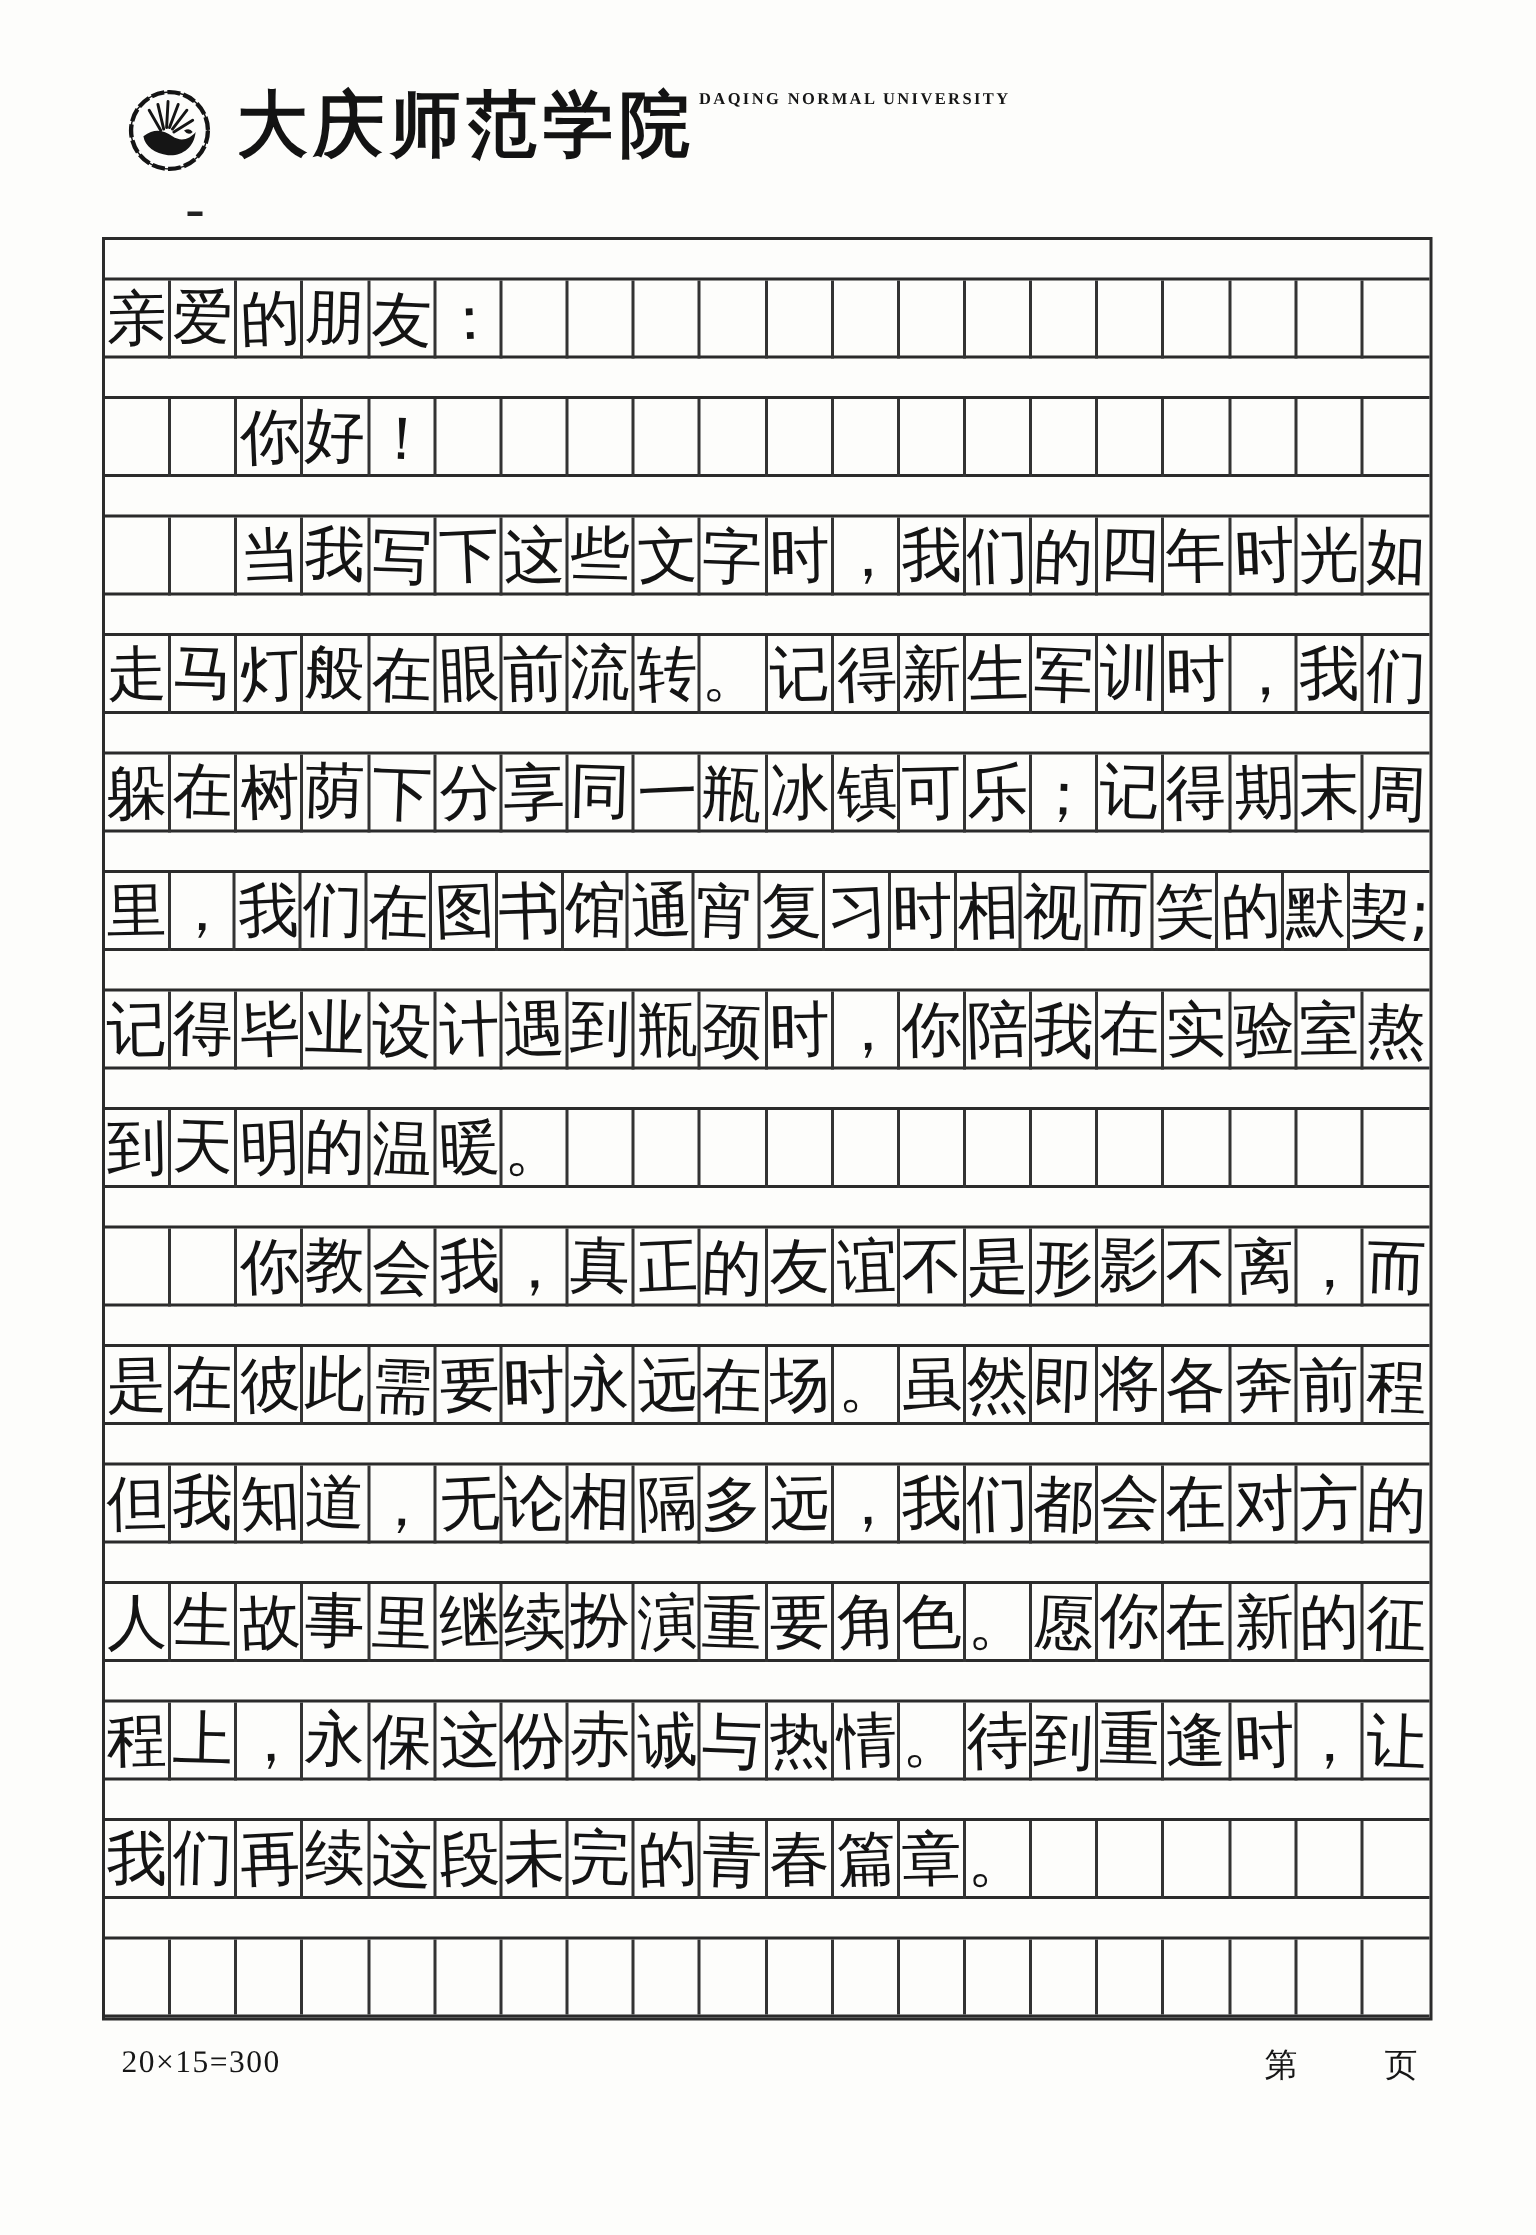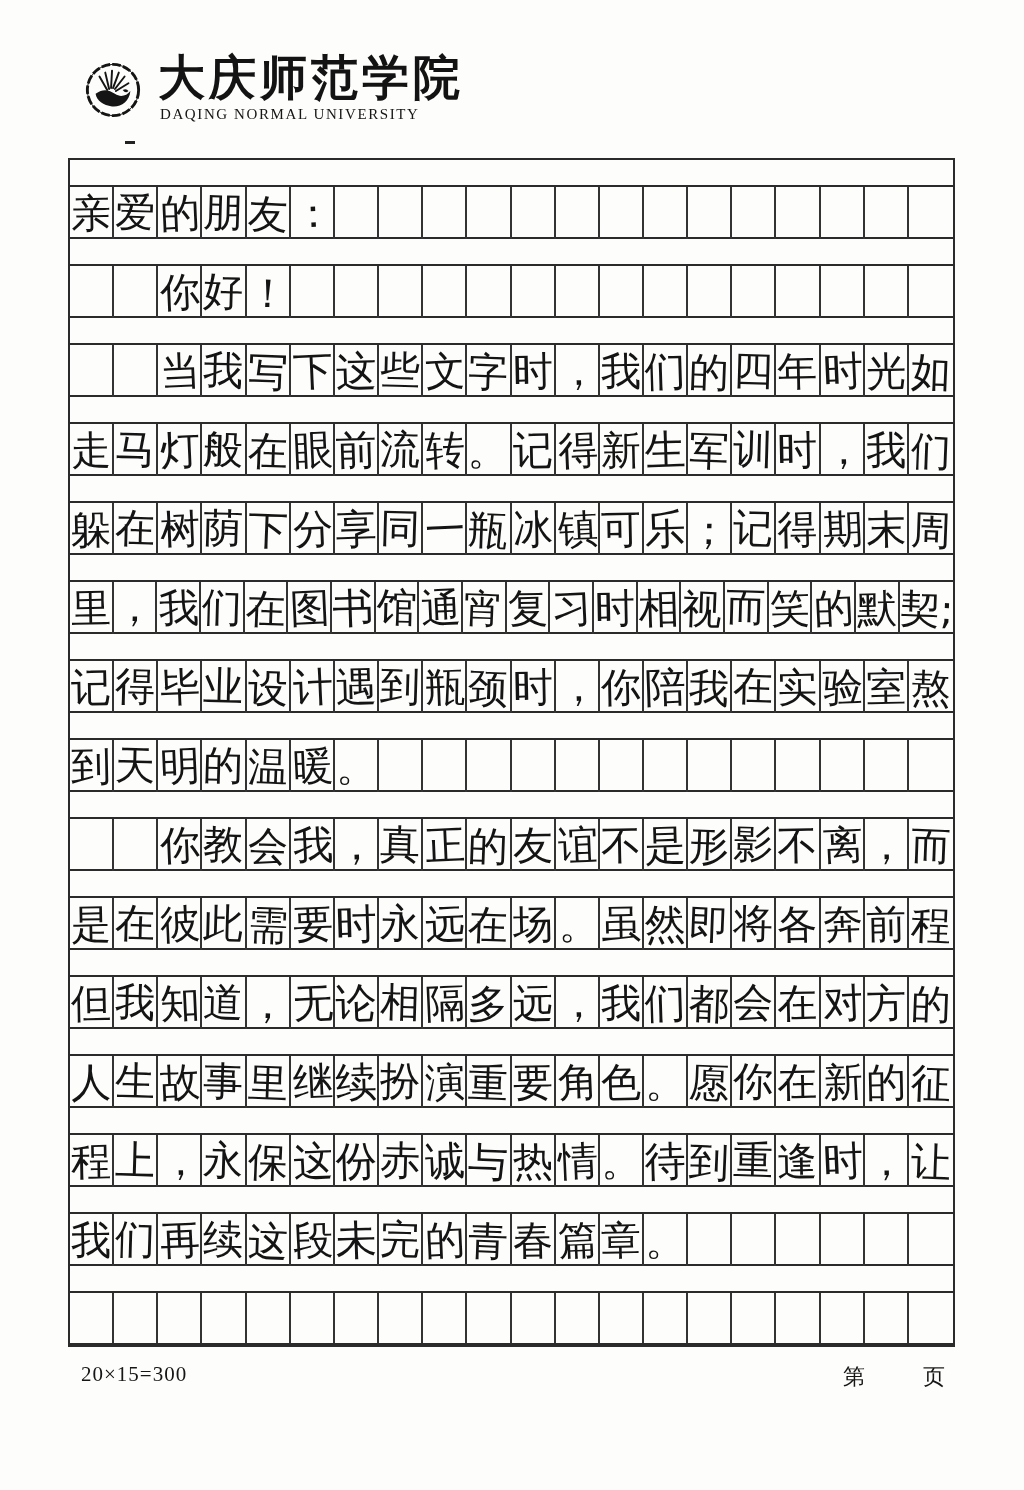"大庆师范学院" .titles { flex-direction: column -> none }
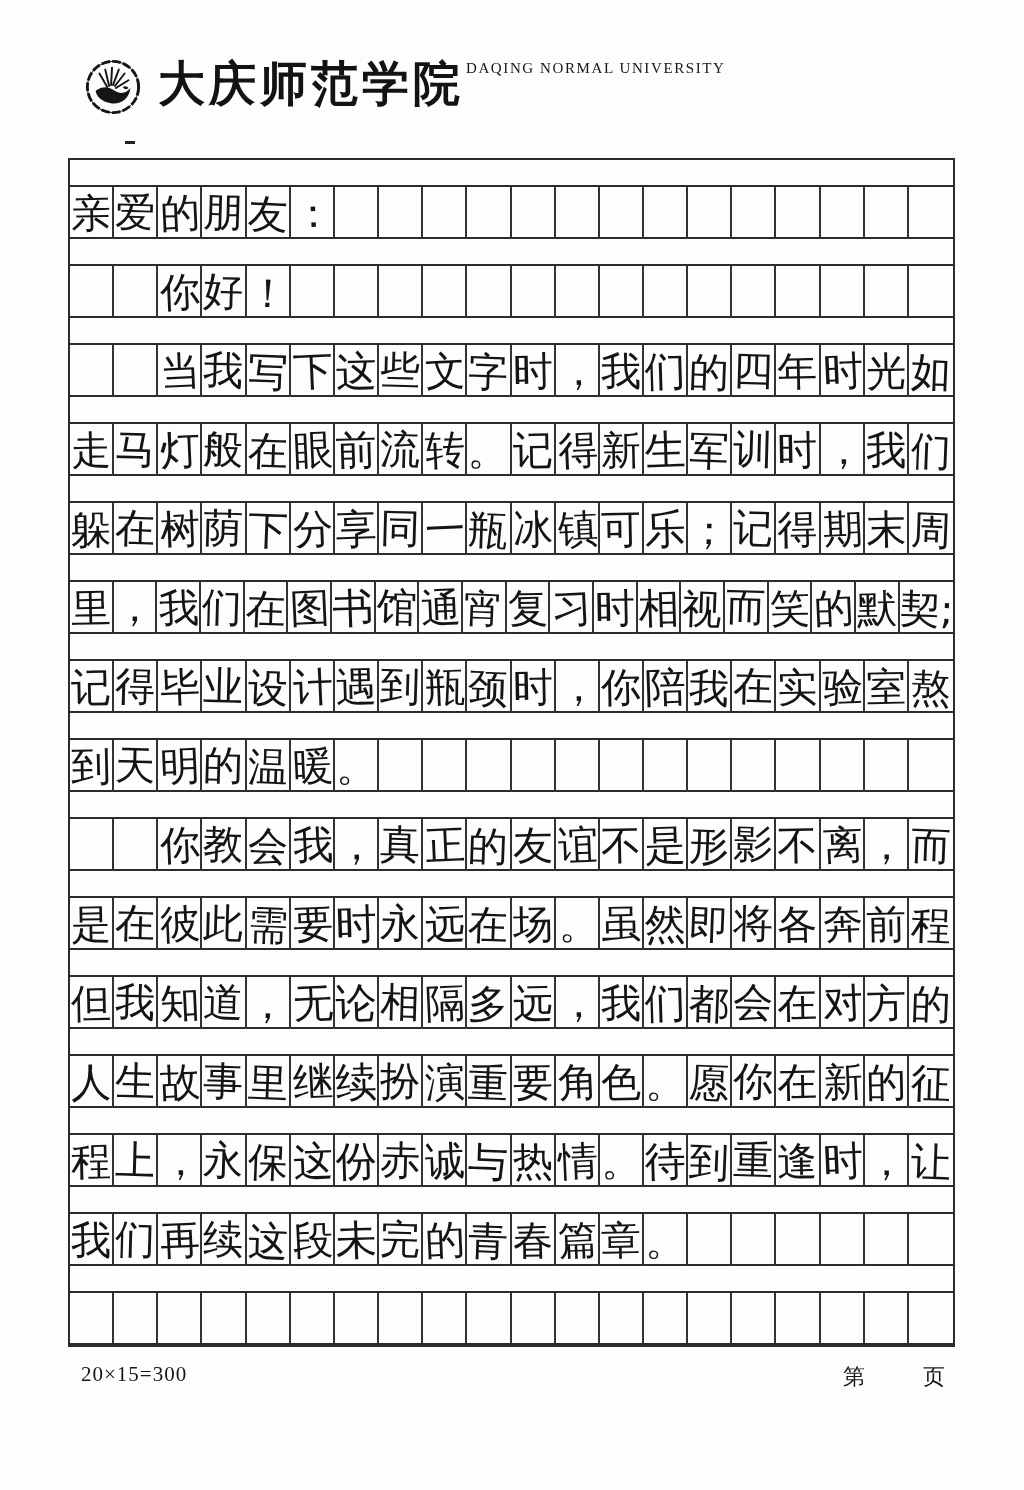"DAQING NORMAL UNIVERSITY" .title-en { font-size: 15px -> 11px; font-weight: normal -> bold }
